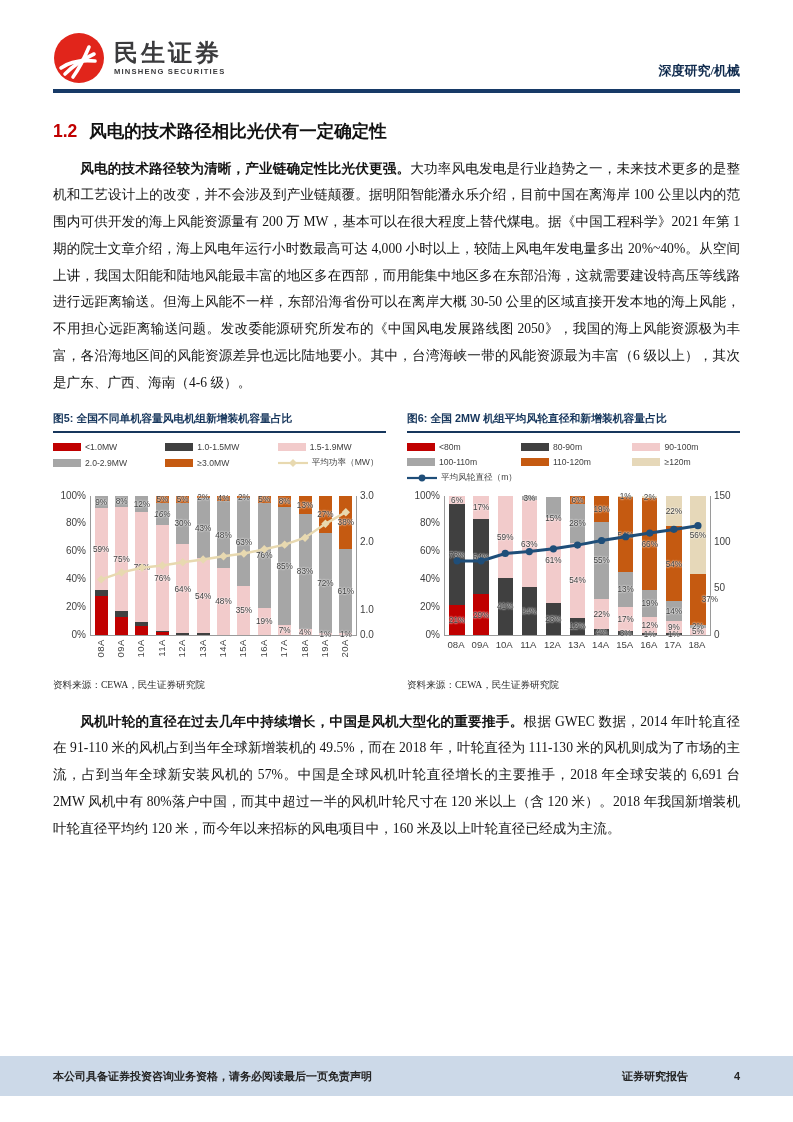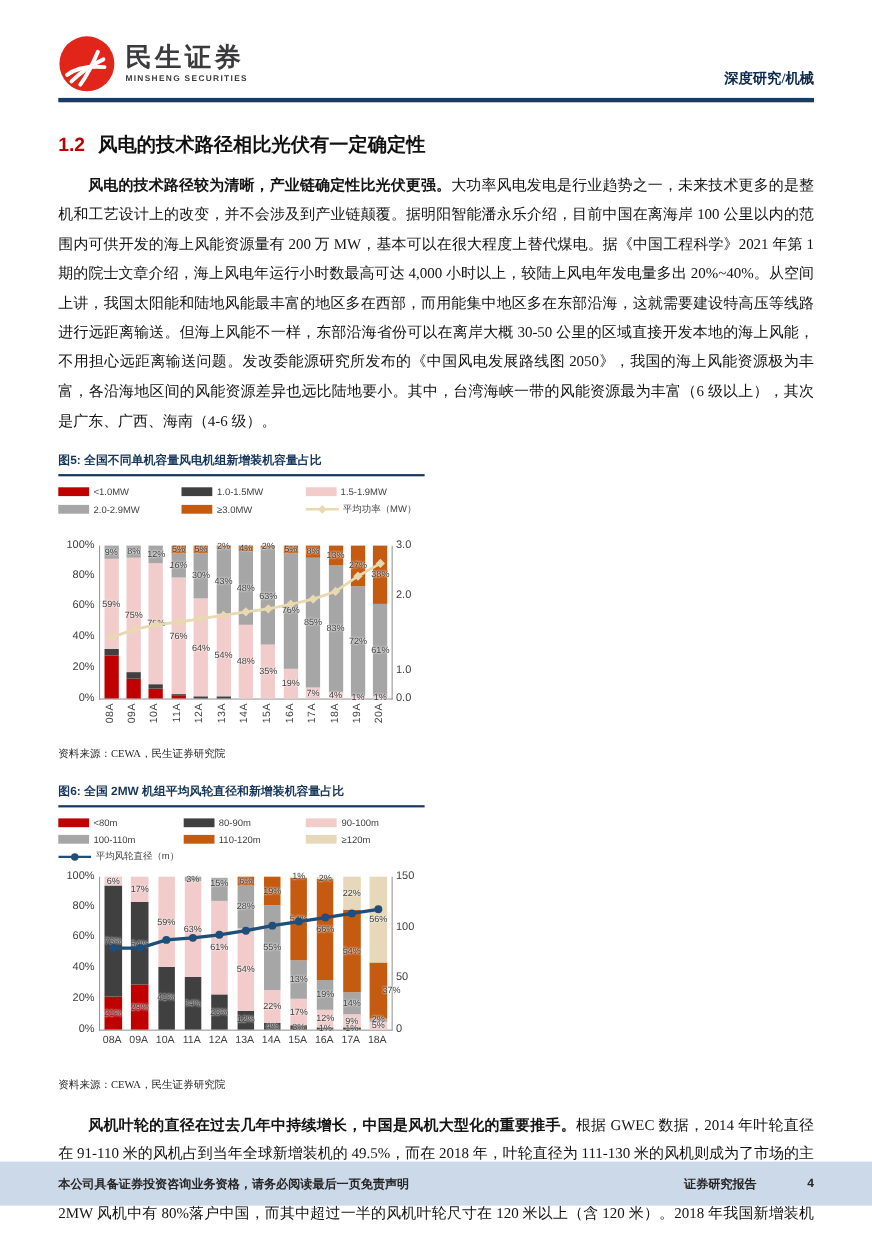"图5: 全国不同单机容量风电机组新增装机容量占比" .figrow { flex-direction: column -> none }
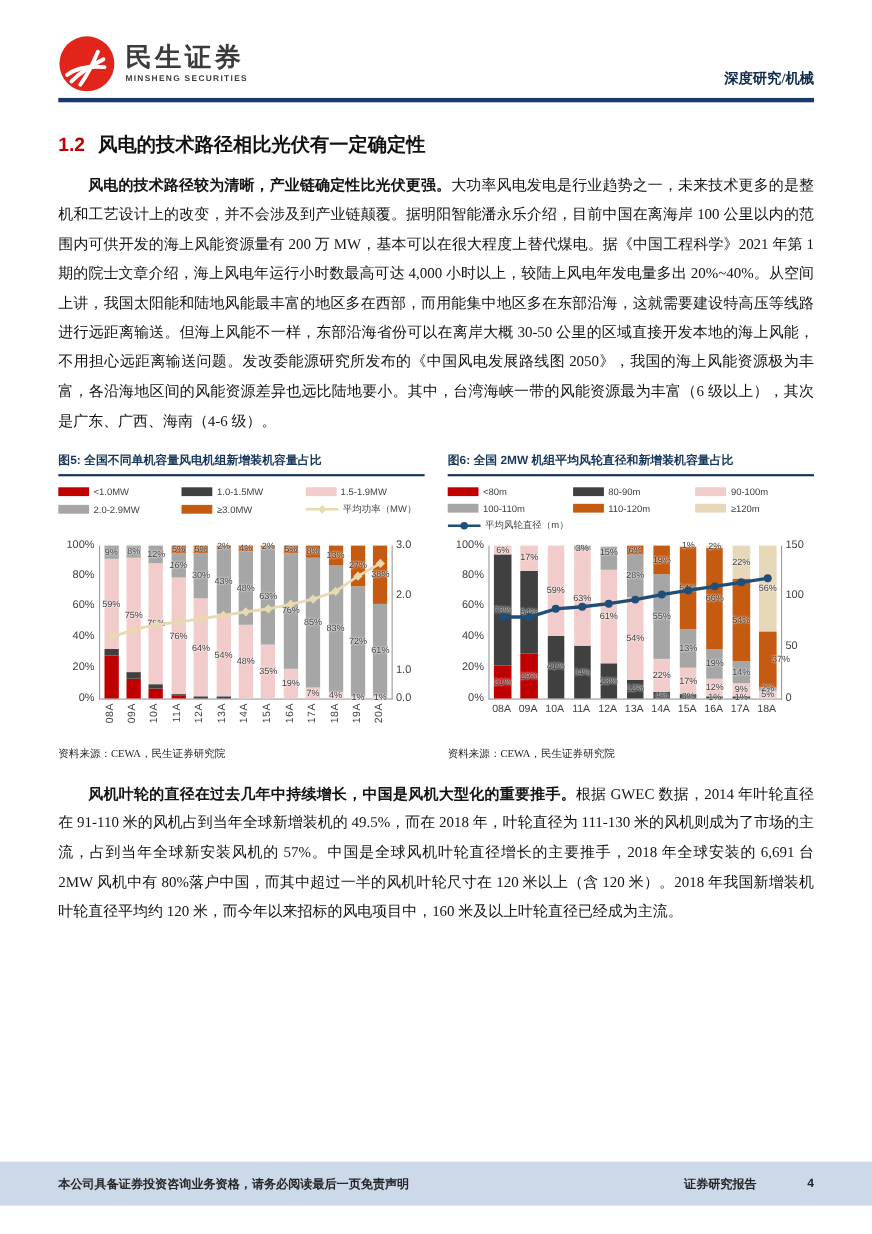"15%" span.seglabel { top: 6px -> 22px }
